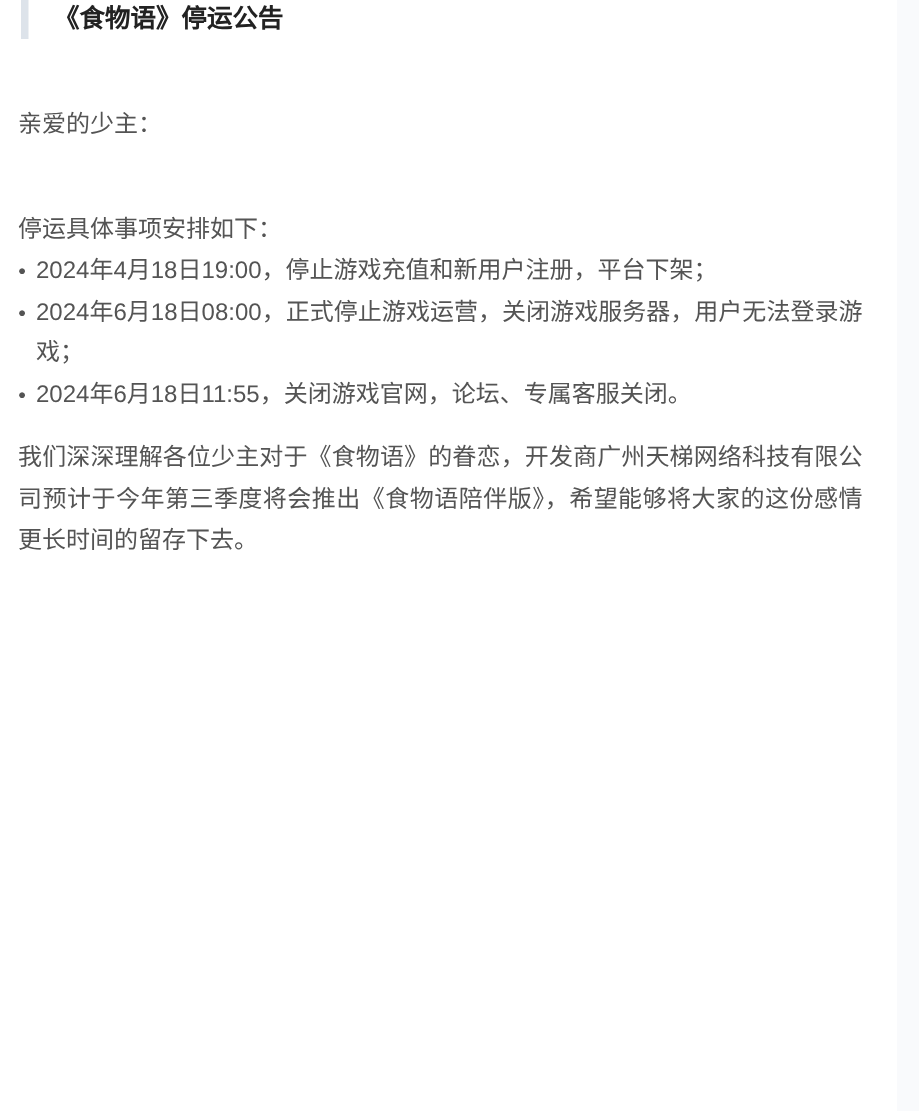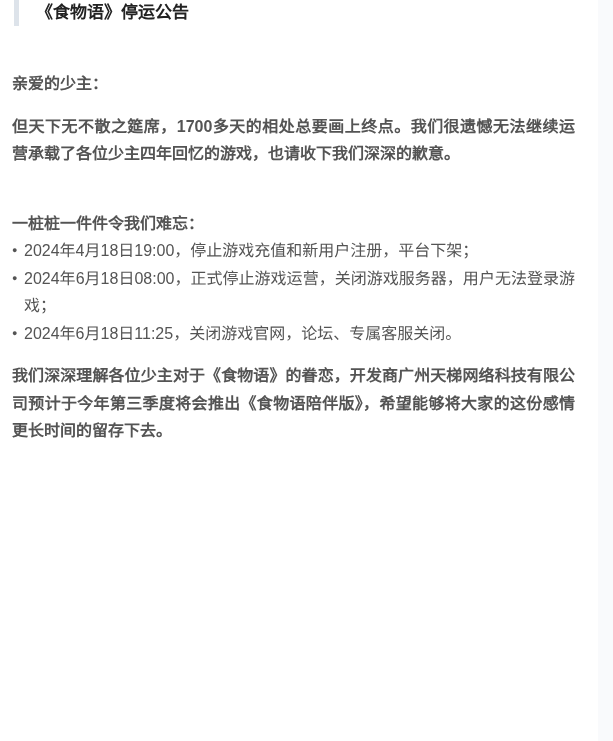"亲爱的少主：" .content p { font-weight: bold -> none }
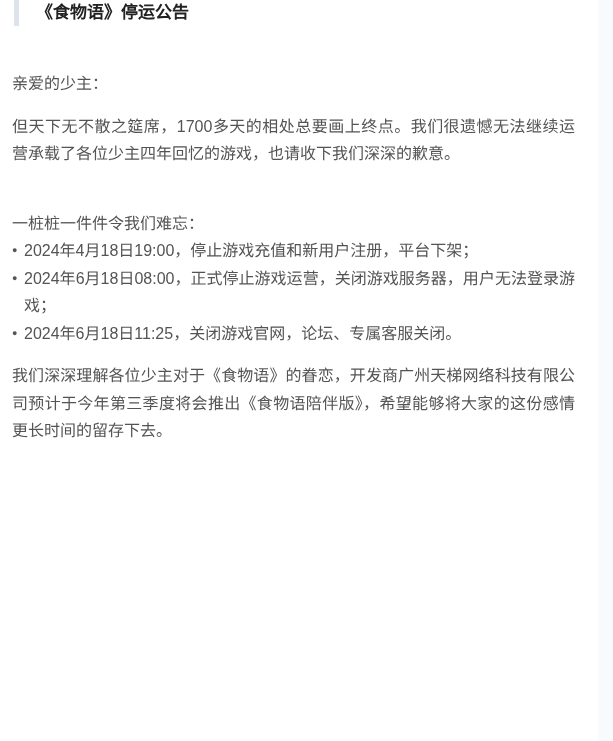"但天下无不散之筵席，1700多天的相处总要画上终点。我们很遗憾无法继续运营承载了" p { html: <p>但天下无不散之筵席，1700多天的相处总要画上终点。我们很遗憾无法继续运营承载了各位少主四年回忆的游戏，也请收下我们深深的歉意。</p> -> none }
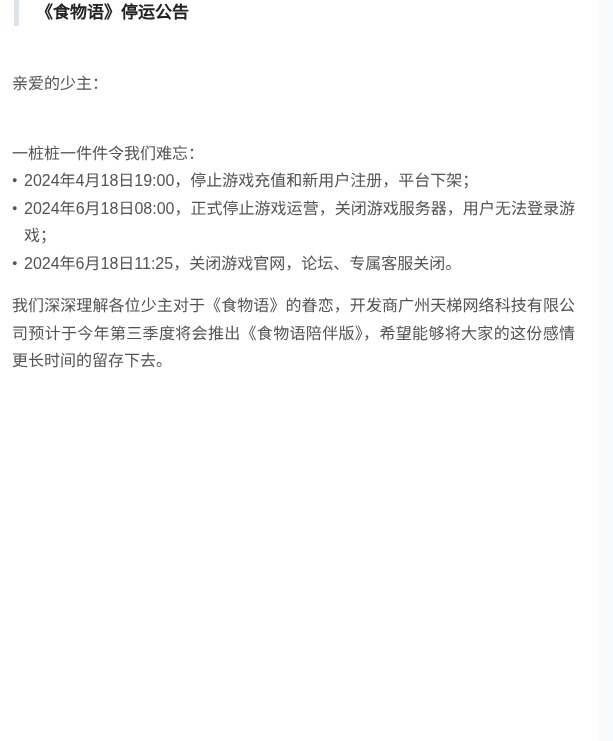"一桩桩一件件令我们难忘：" p.schedule-heading { text: 一桩桩一件件令我们难忘 -> 停运具体事项安排如下 }
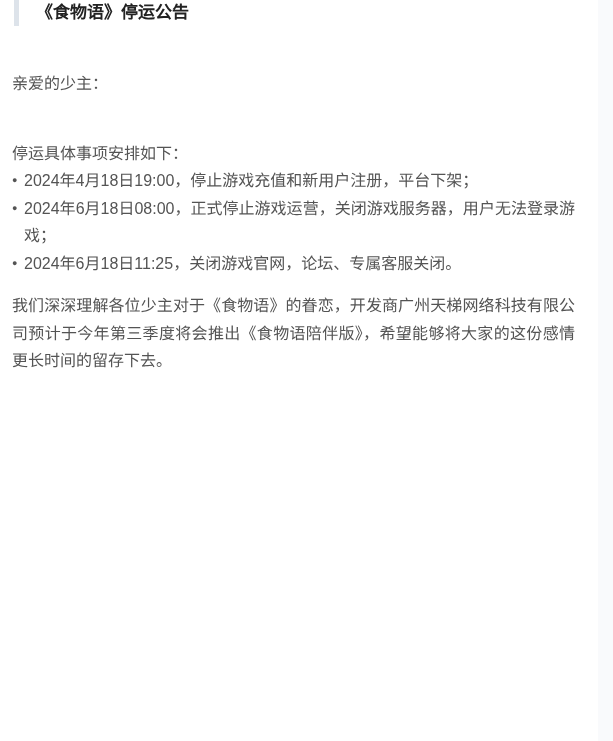"2024年6月18日11:25，关闭游戏官网，论坛、专属客服关闭。" span.item-text { text: 11:25 -> 11:55 }
